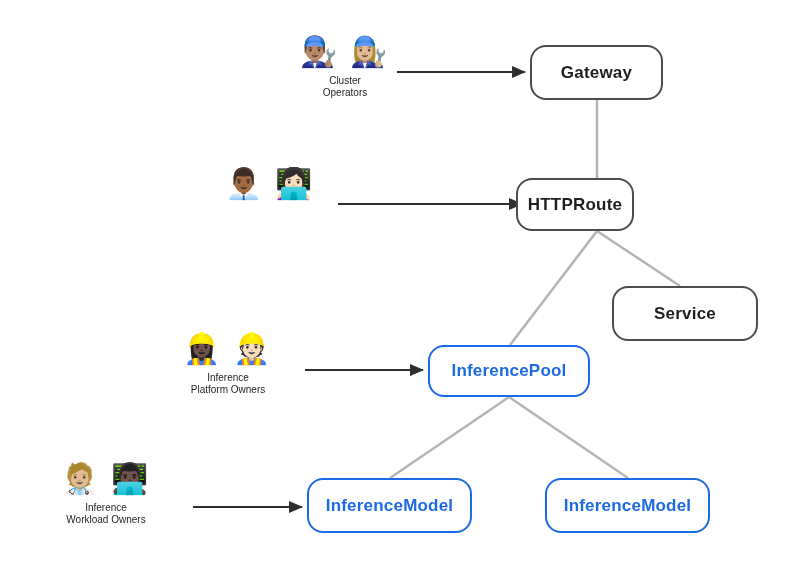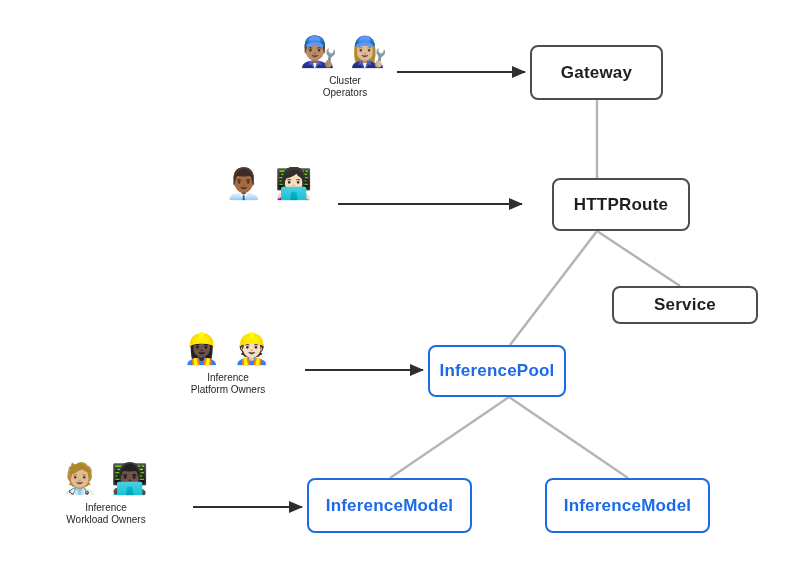"Gateway" .node { border-radius: 8px -> 16px }
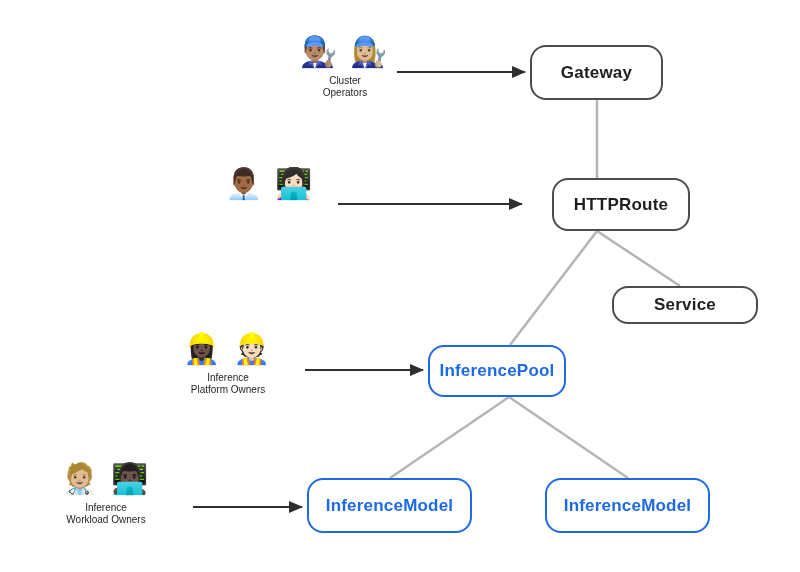"HTTPRoute" div.node { left: 552px -> 516px; width: 138px -> 118px }
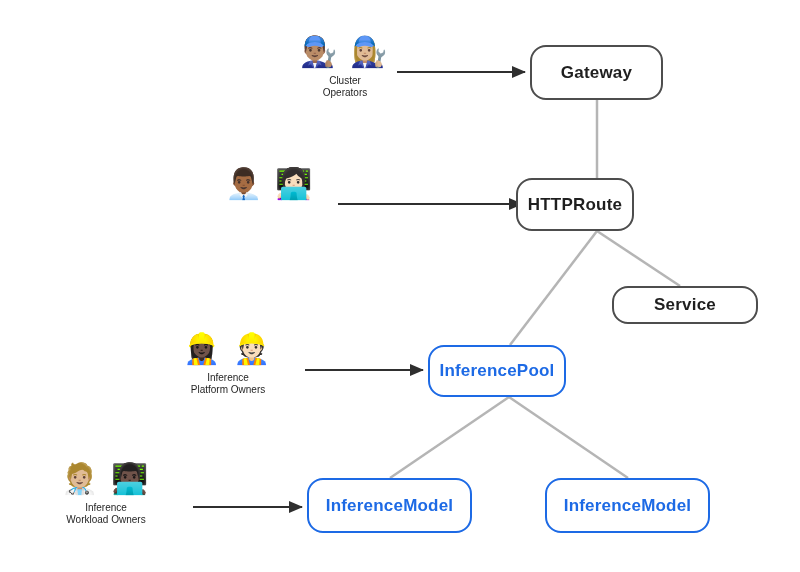"Service" div.node { height: 38px -> 55px }
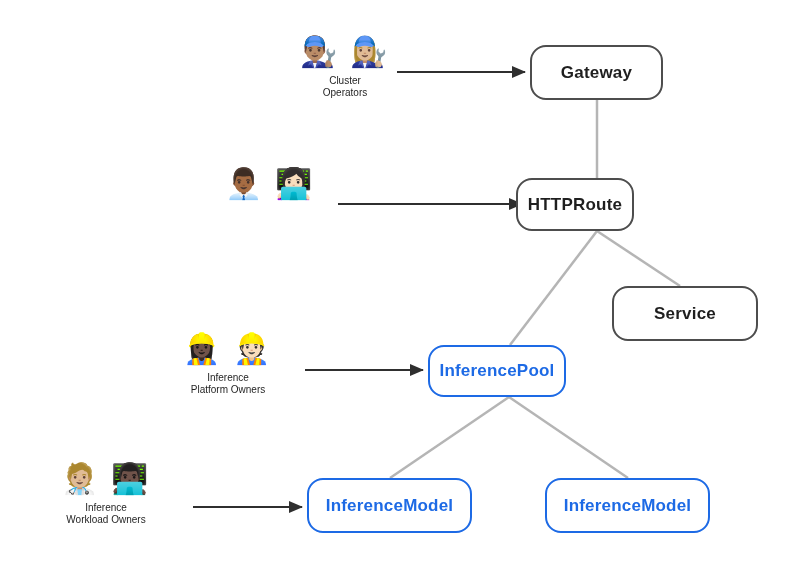"InferencePool" div.node { width: 138px -> 162px }
